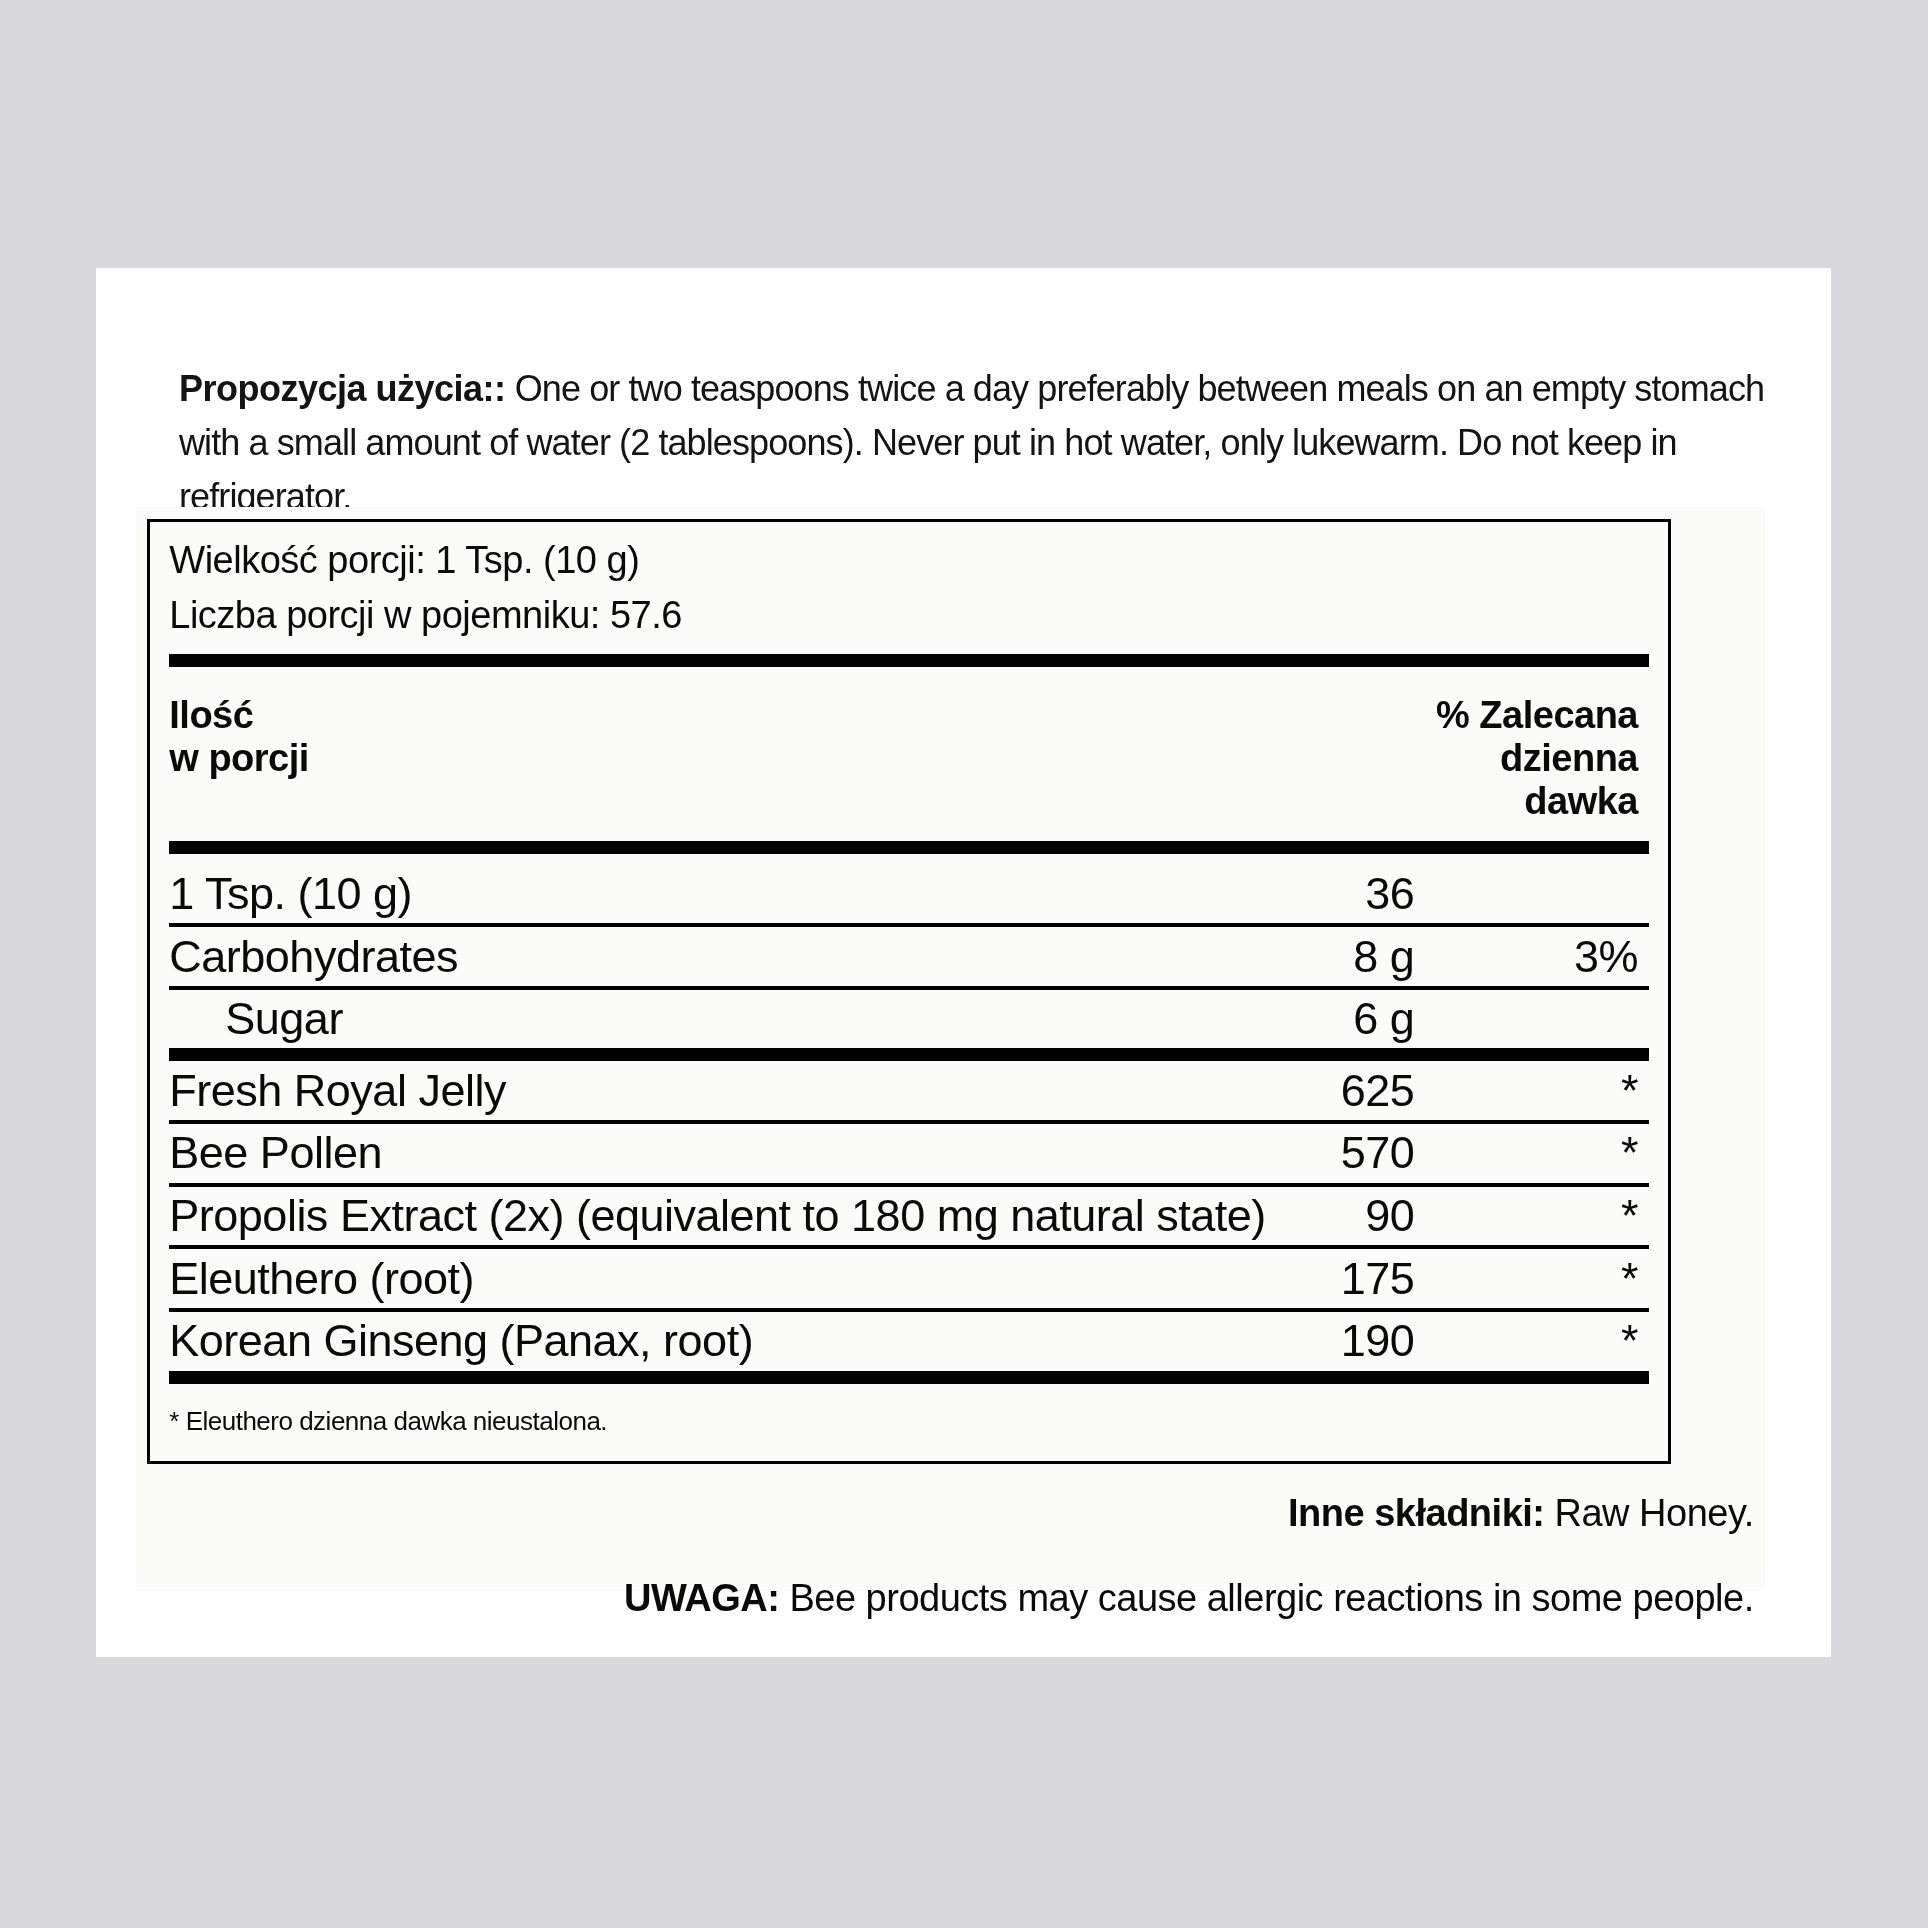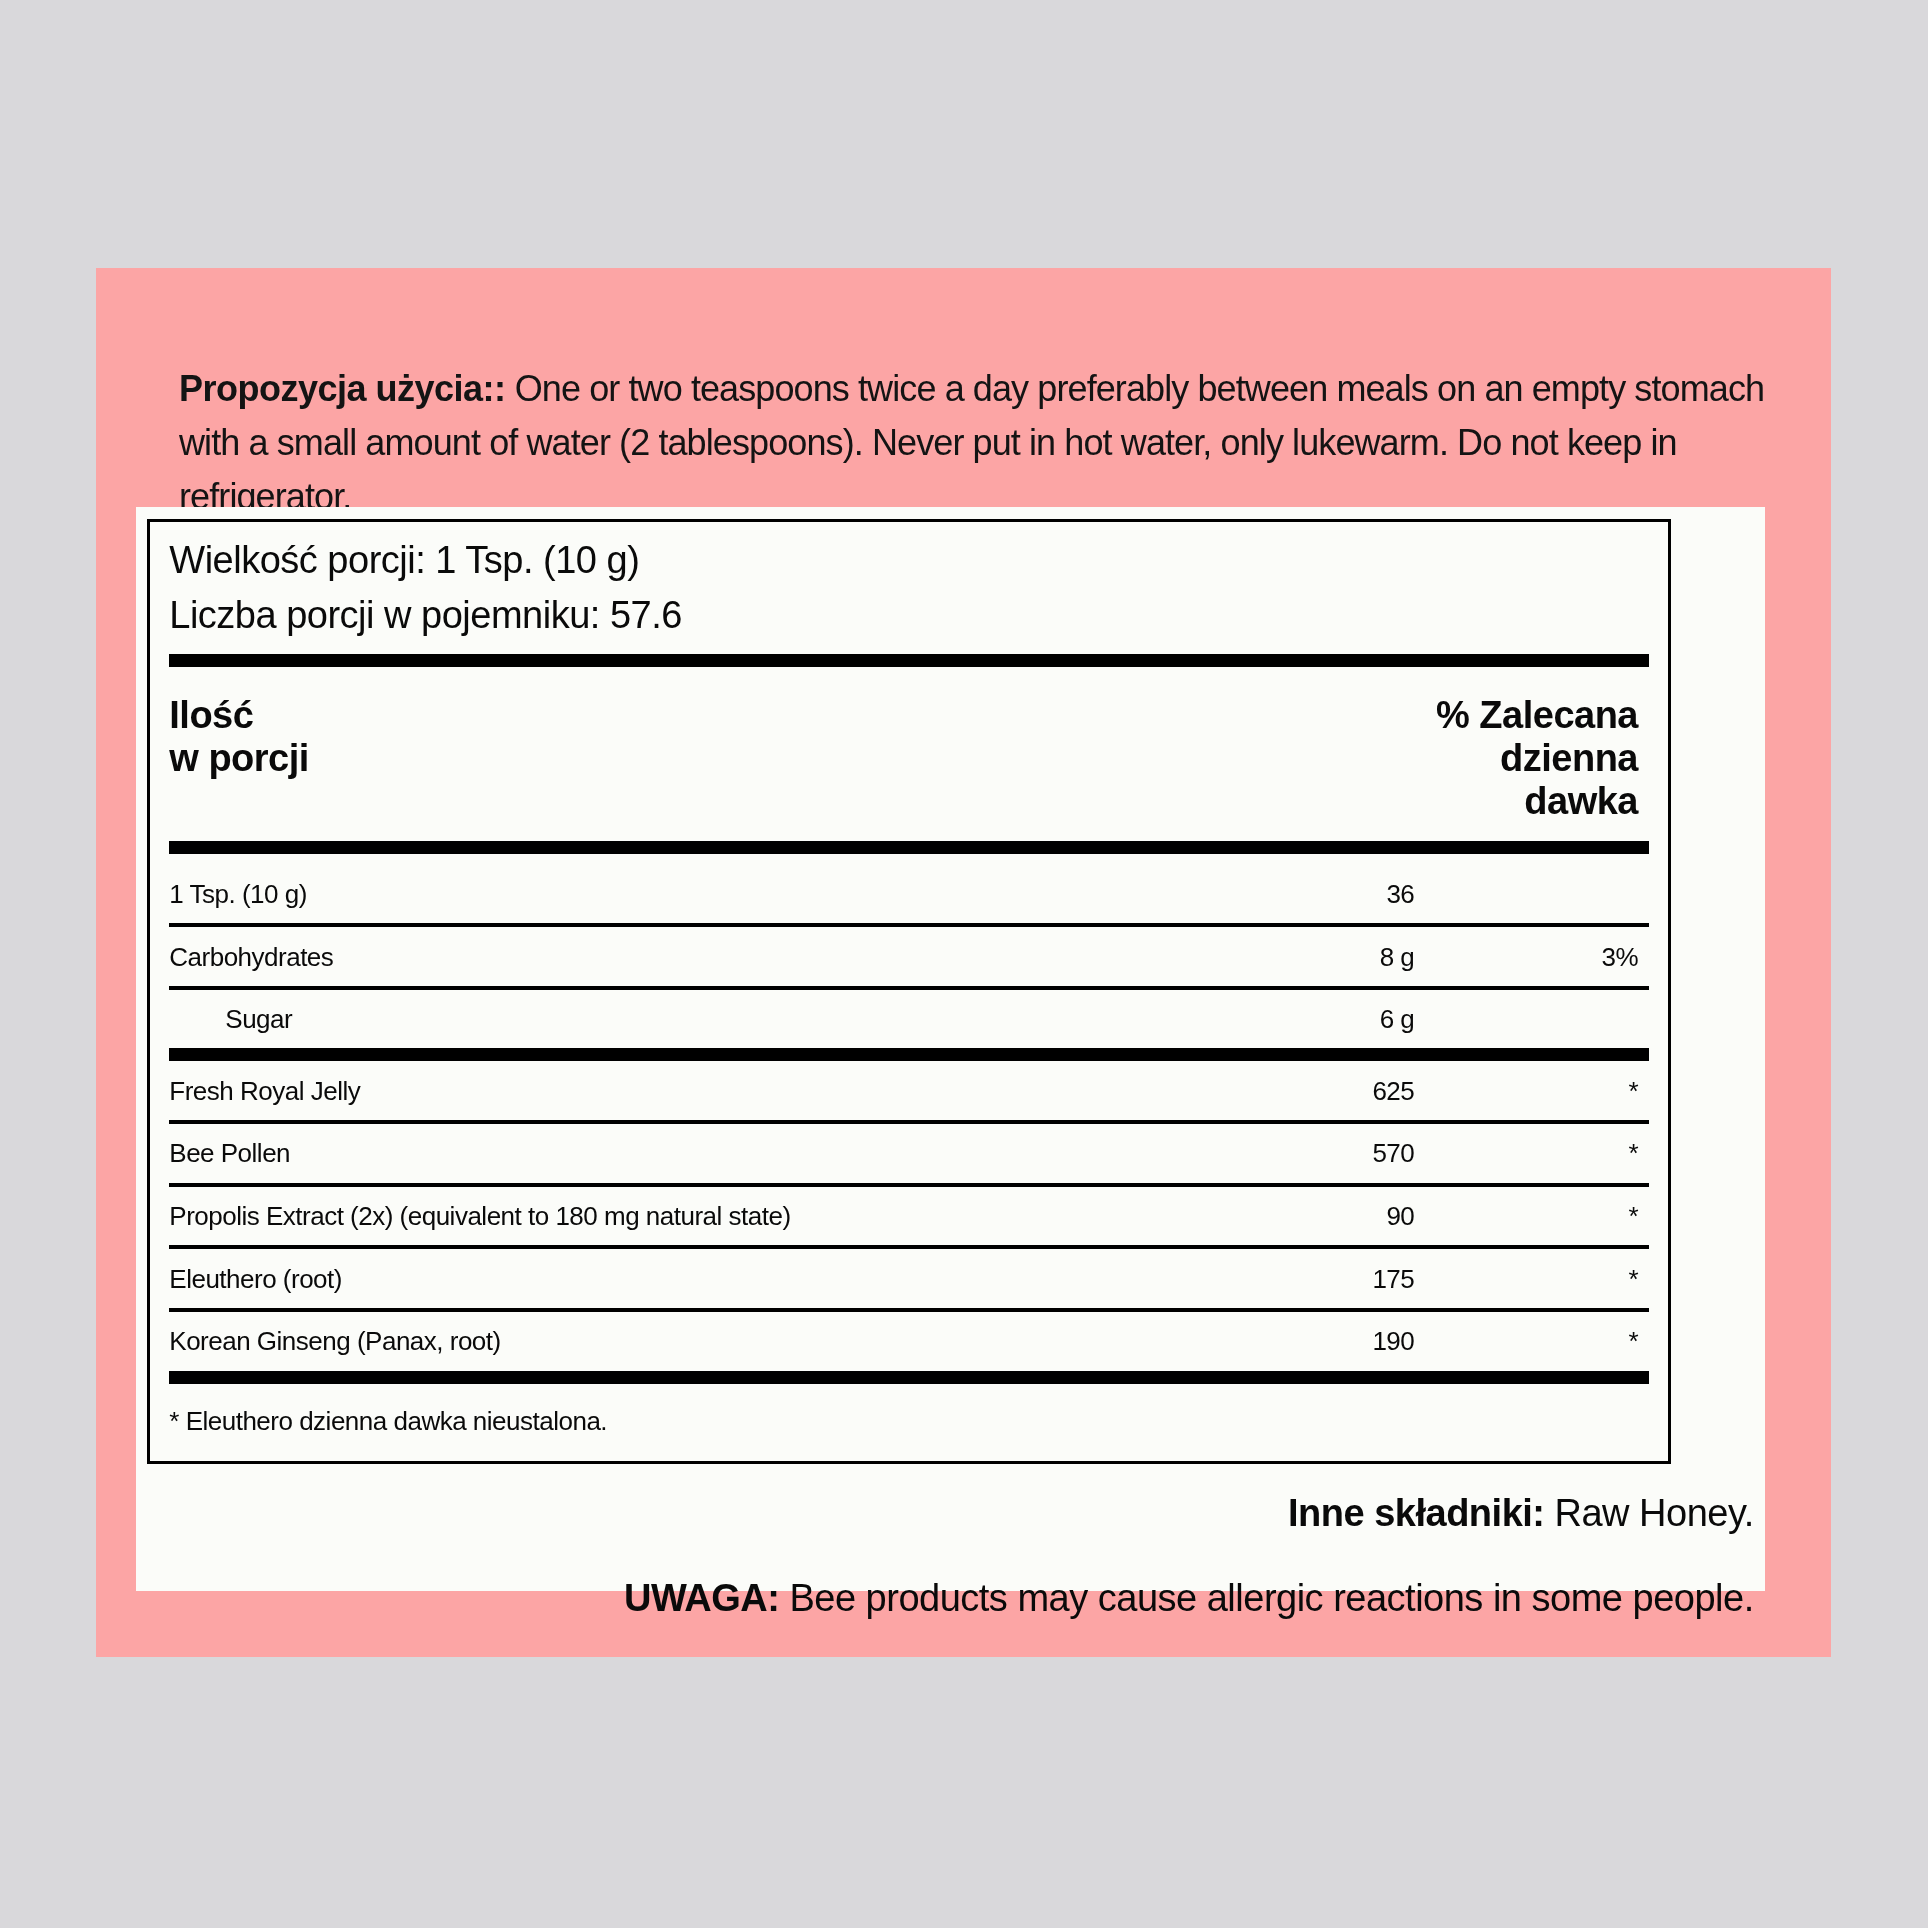"Propozycja użycia:: One or two" .gray-panel { background: #fca5a5 -> #ffffff }
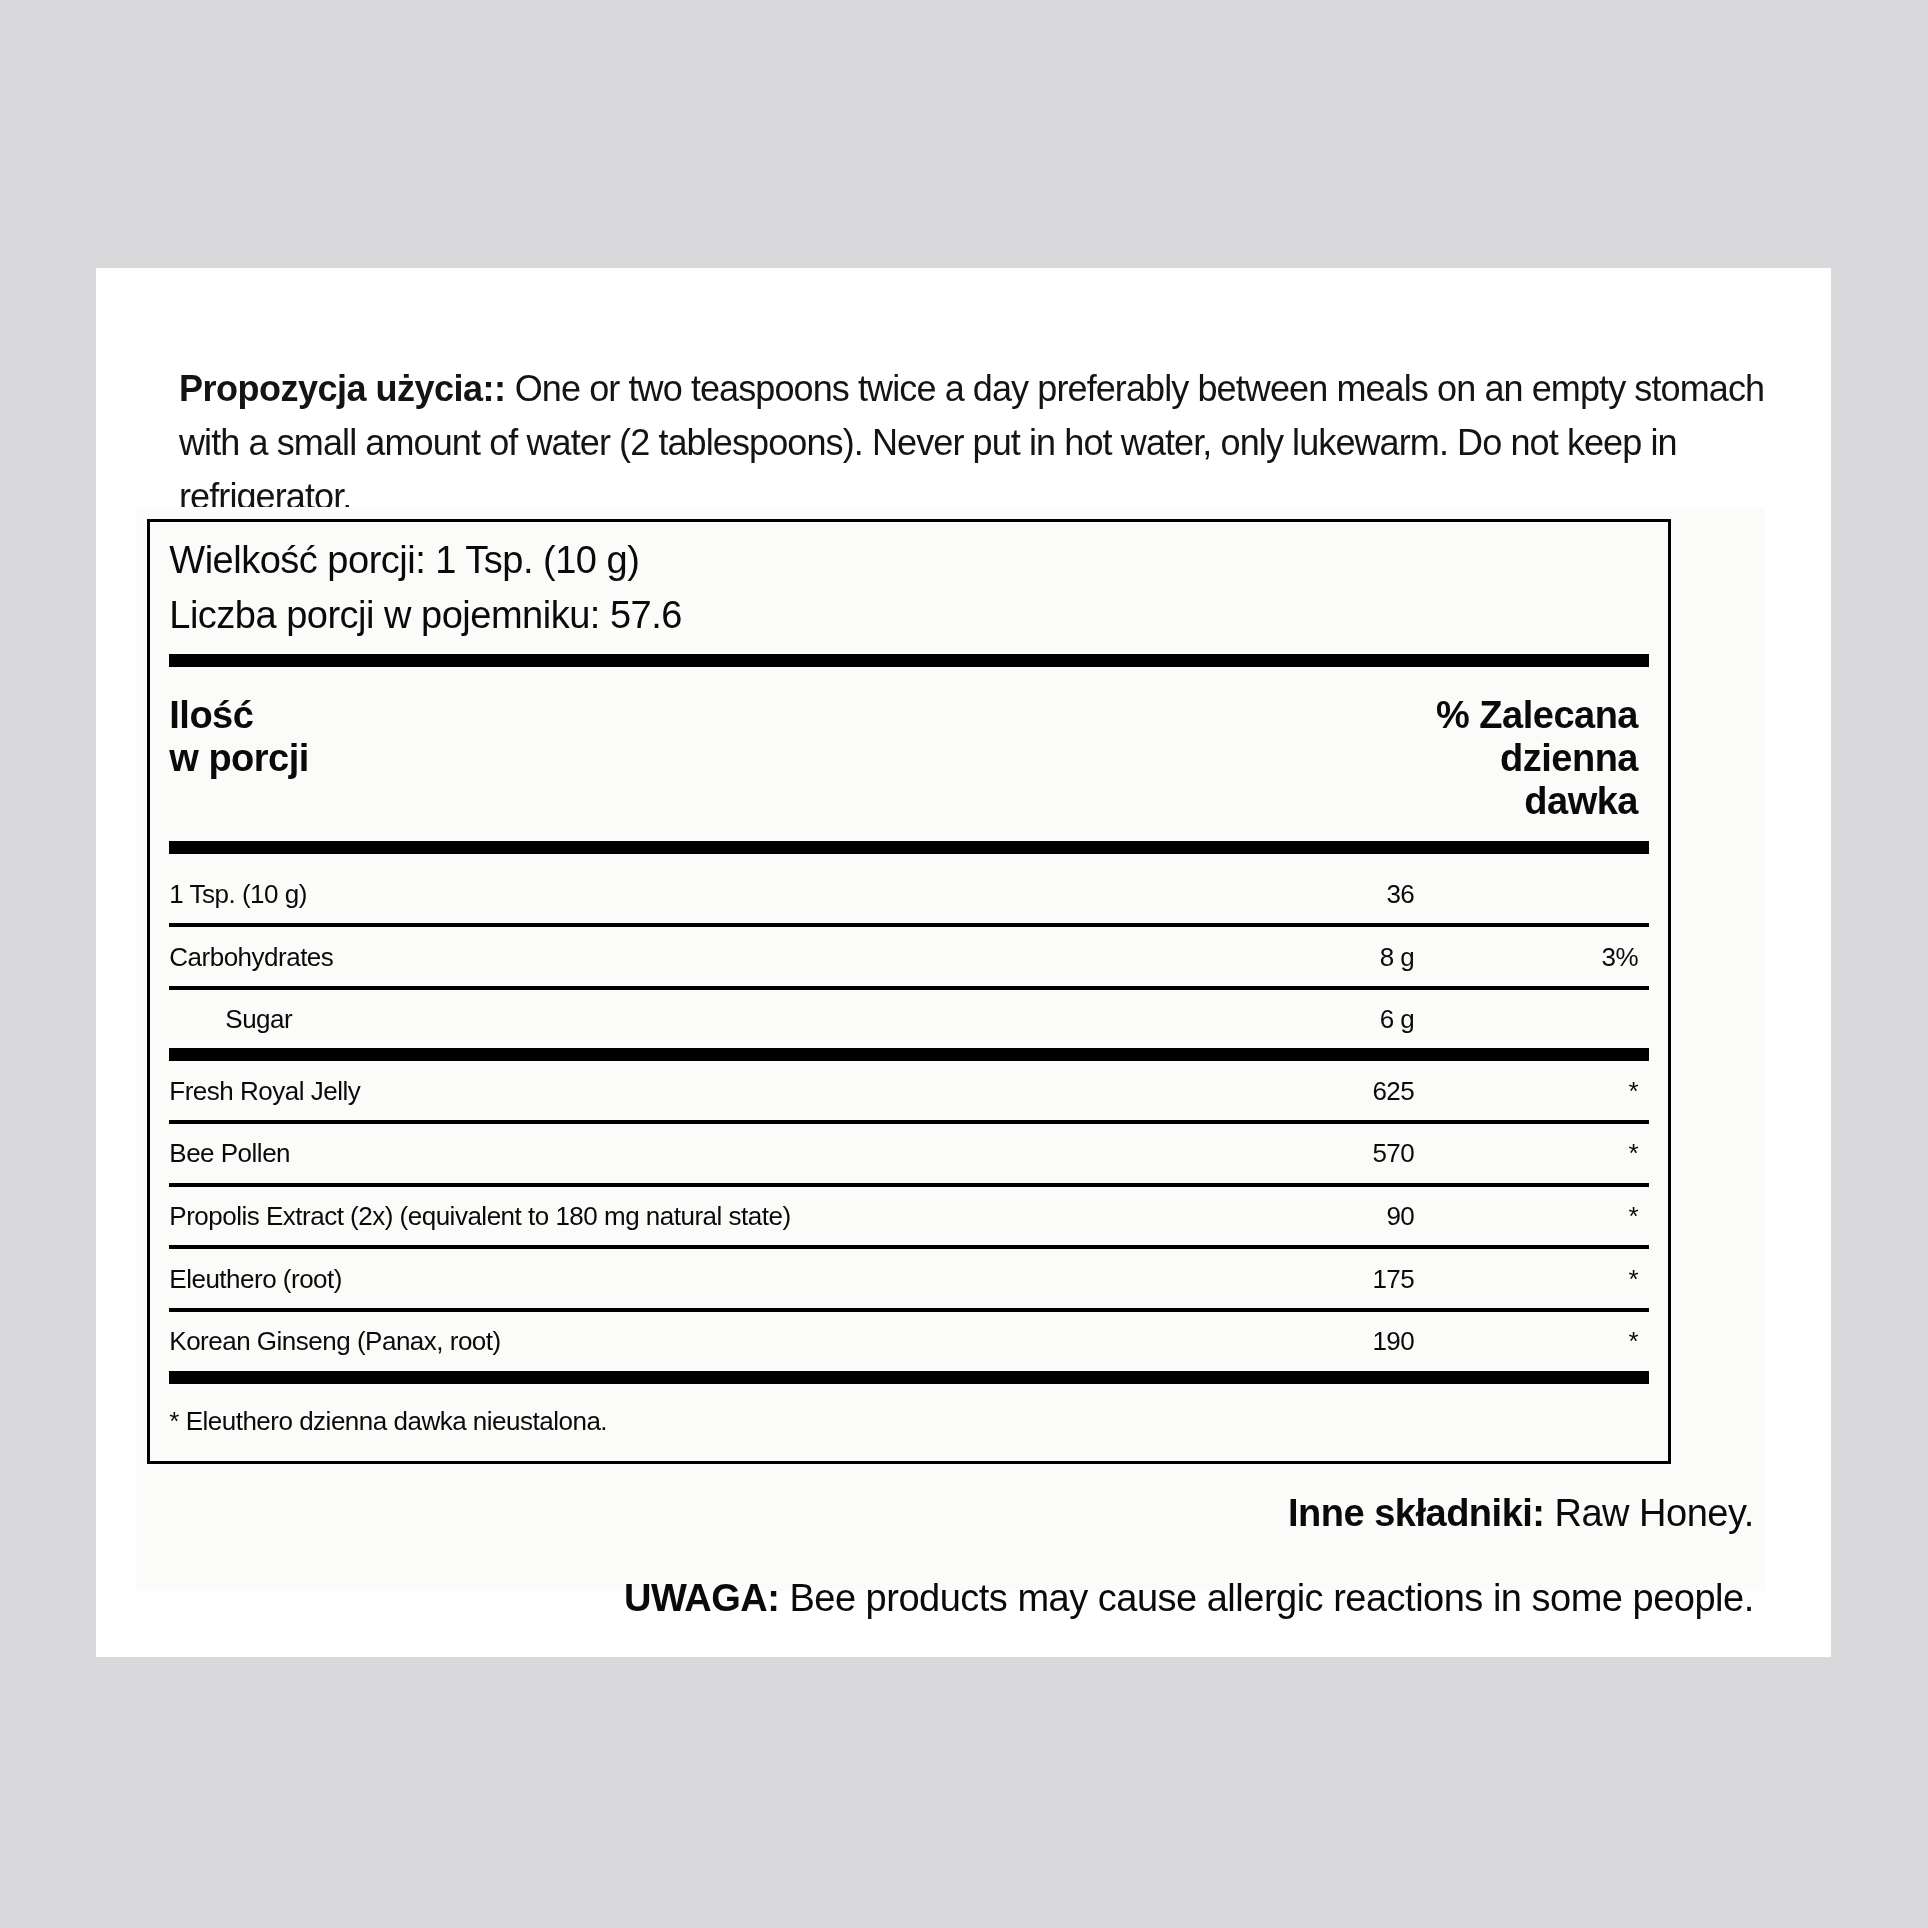"1 Tsp. (10 g)" .facts-row { font-size: 26px -> 45px }
